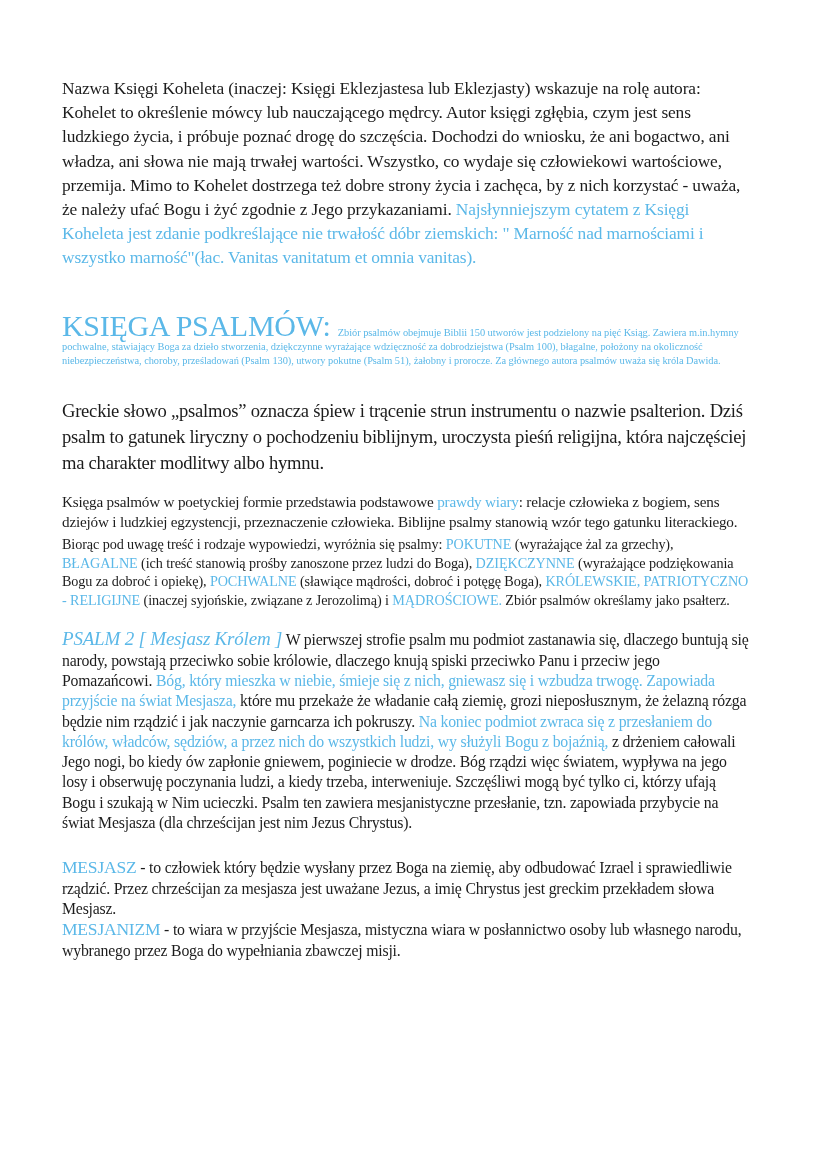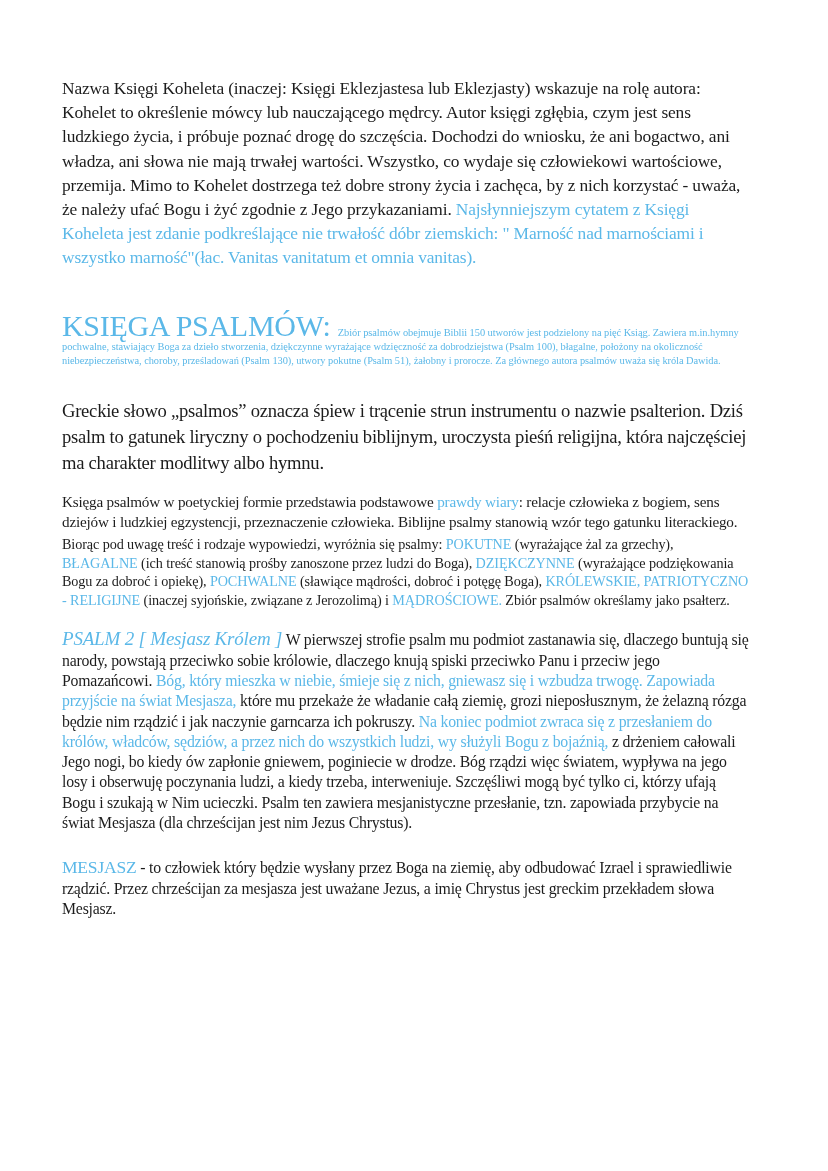"MESJANIZM - to wiara w" p.para { html: none -> <p><span>MESJANIZM</span><span> - to wiara w przyjście Mesjasza, mistyczna wiara w posłannictwo osoby lub własnego narodu, wybranego przez Boga do wypełniania zbawczej misji.</span></p> }
